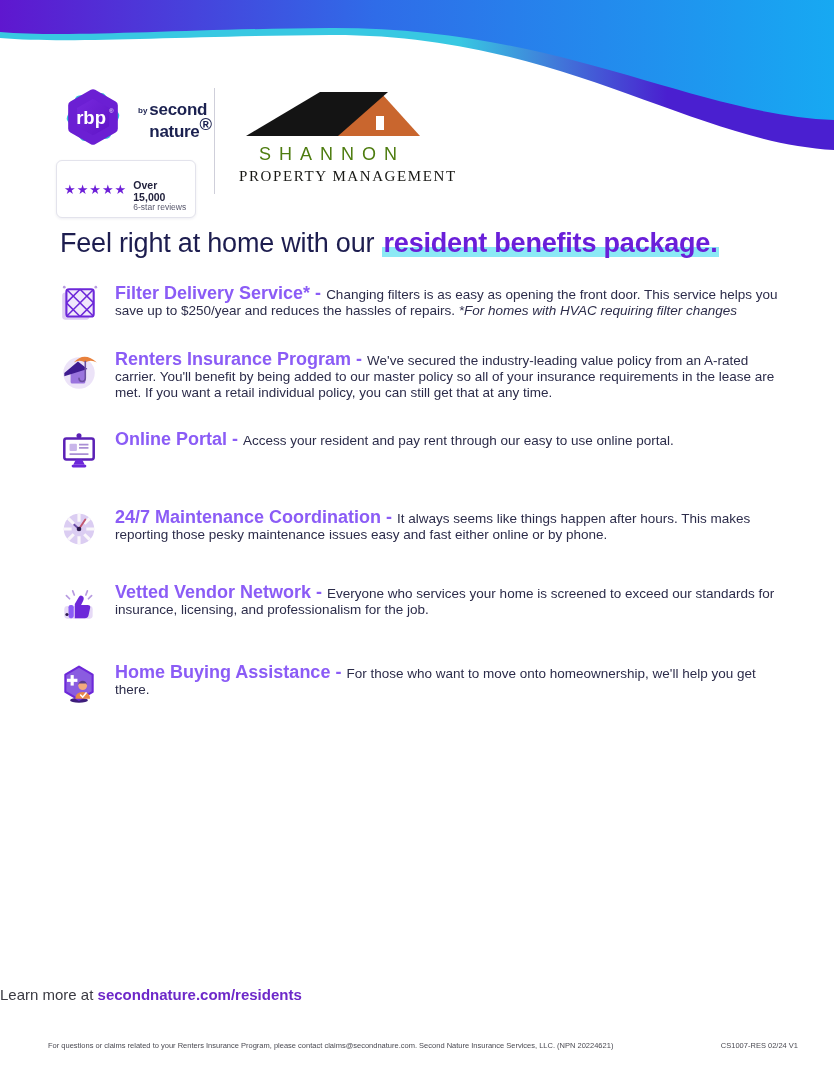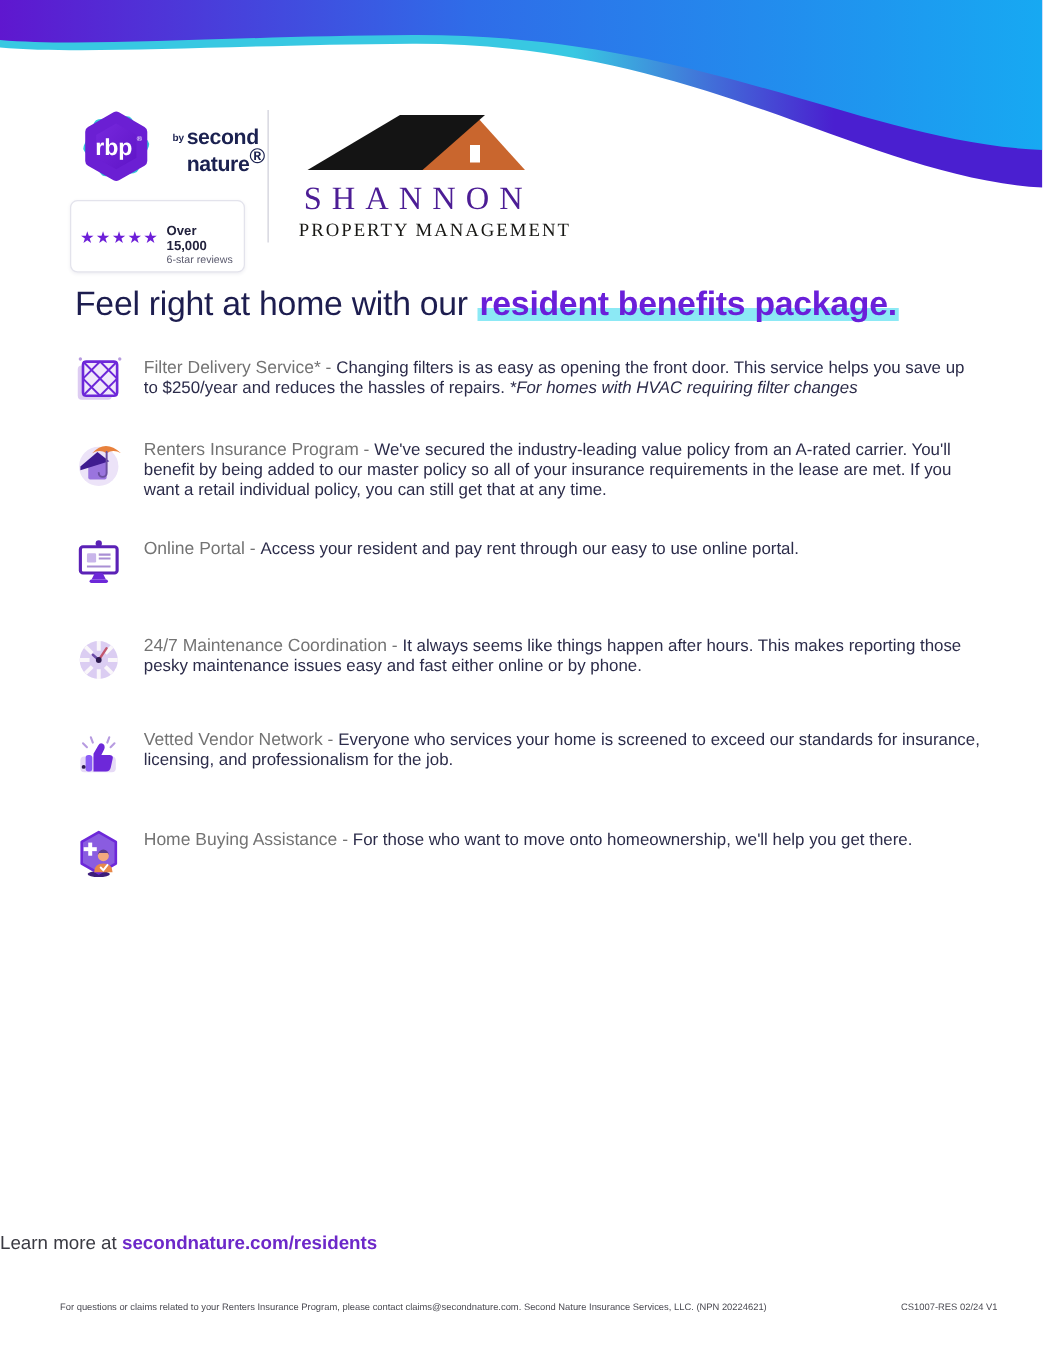"SHANNON" .shannon-name { color: #4c1d95 -> #4d7c0f; font-family: Liberation Serif, serif -> Liberation Sans, sans-serif; font-size: 26px -> 18px }
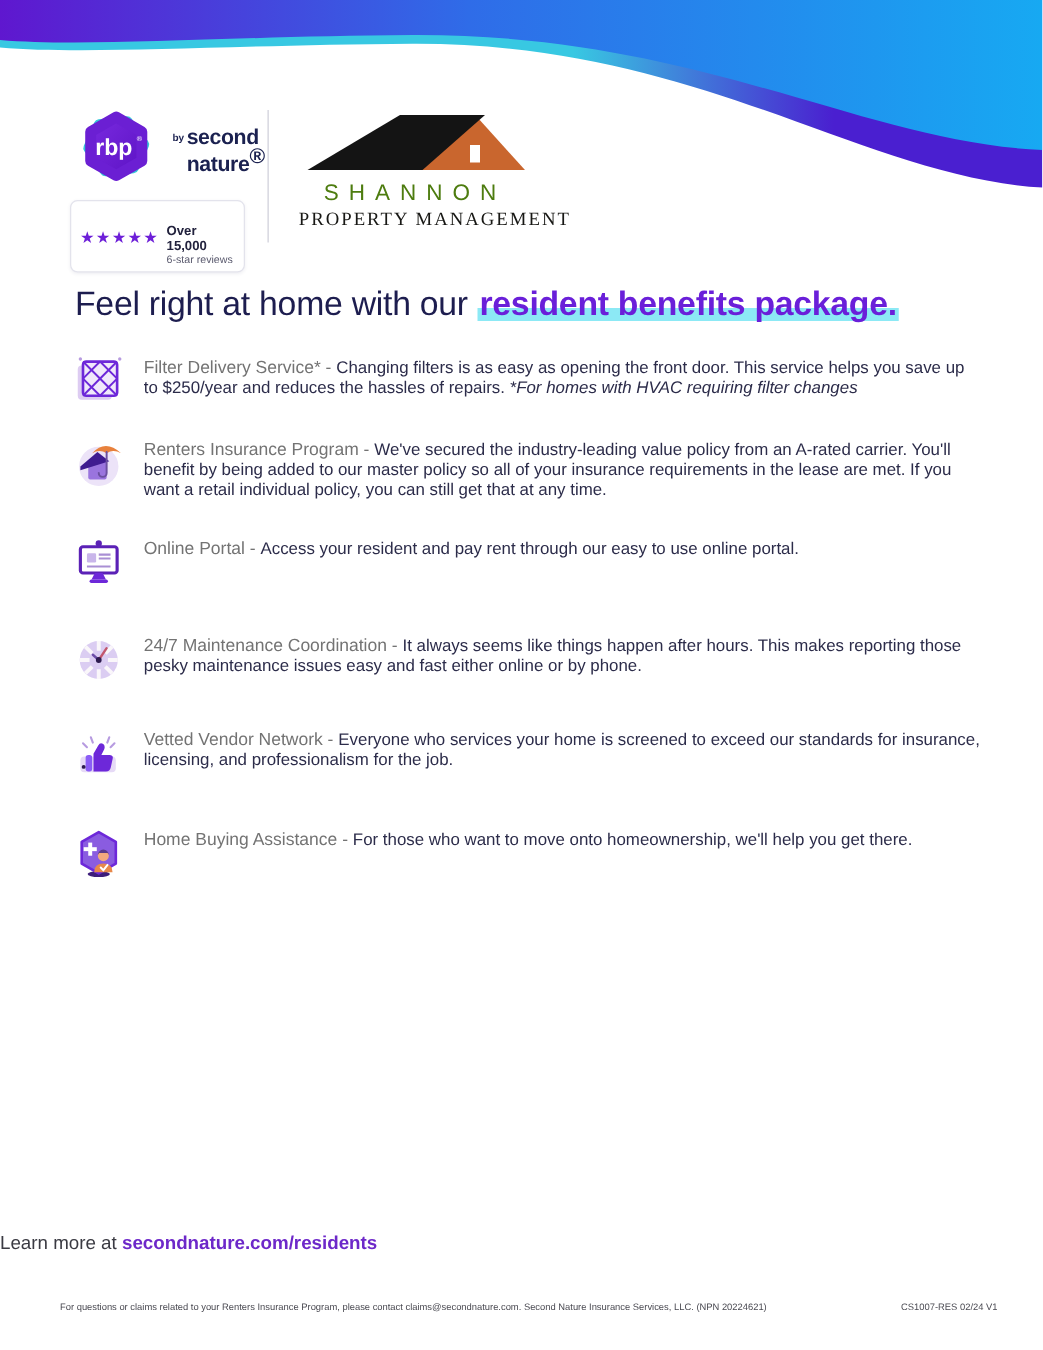"Filter Delivery Service* -" .b-title { color: #737373 -> #8b5cf6; font-size: 14px -> 18px; font-weight: normal -> bold }
